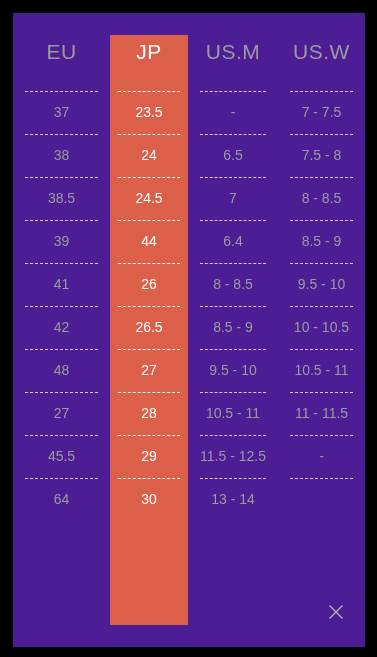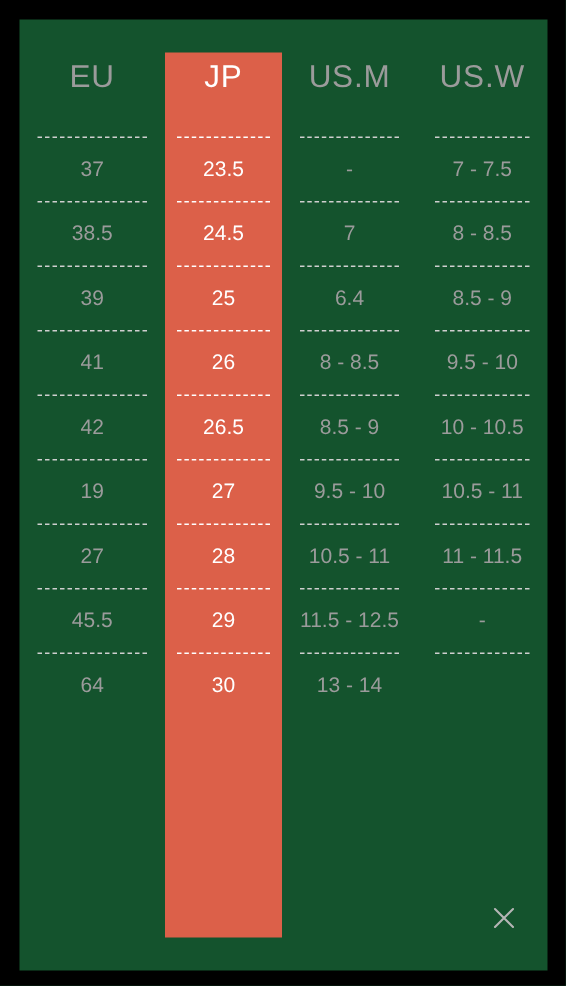"EU" #size-chart-modal { background: #14532d -> #4c1d95 }
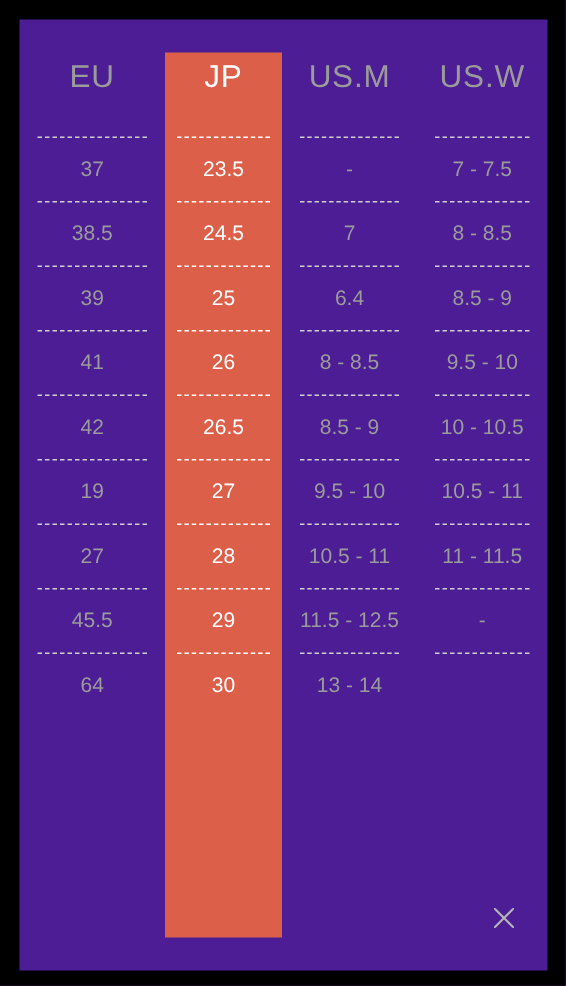"38" tr { html: none -> <tr> <td> <span></span> <span>38</span> </td> <td> <span></span> <span>24</span> </td> <td> <span></span> <span>6.5</span> </td> <td> <span></span> <span>7.5 - 8</span> </td> </tr> }
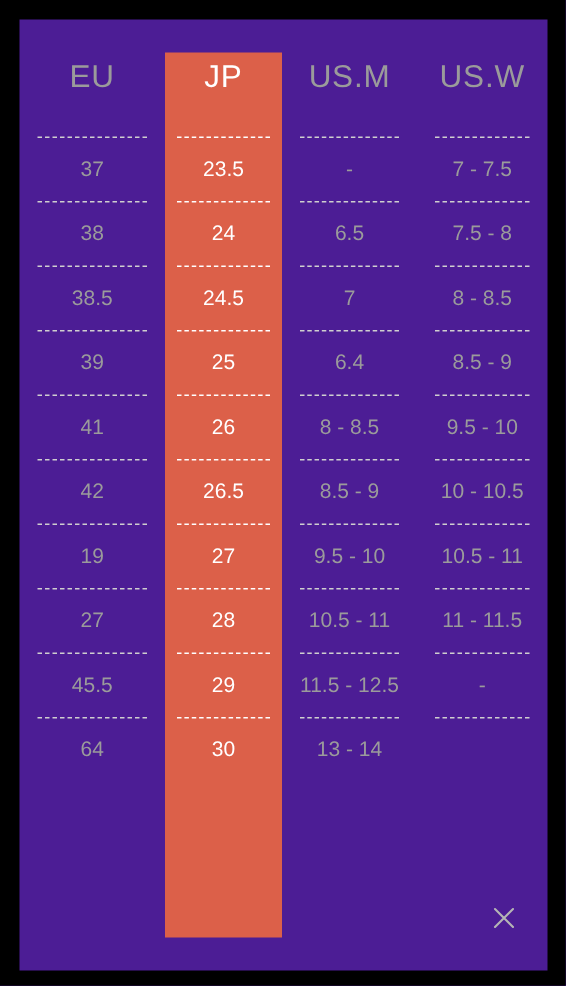"25" span.cell-text { text: 25 -> 44 }
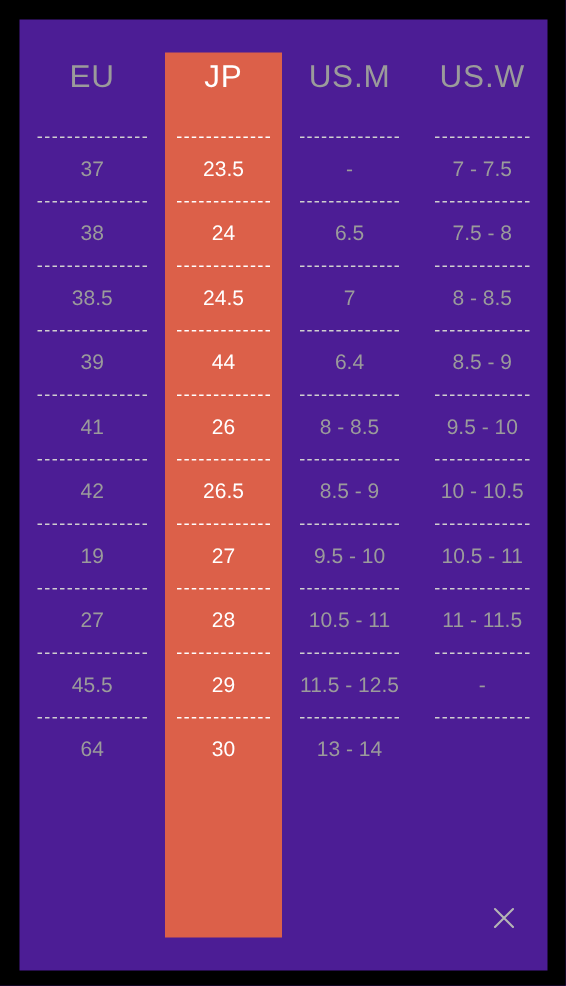"19" span.cell-text { text: 19 -> 48 }
